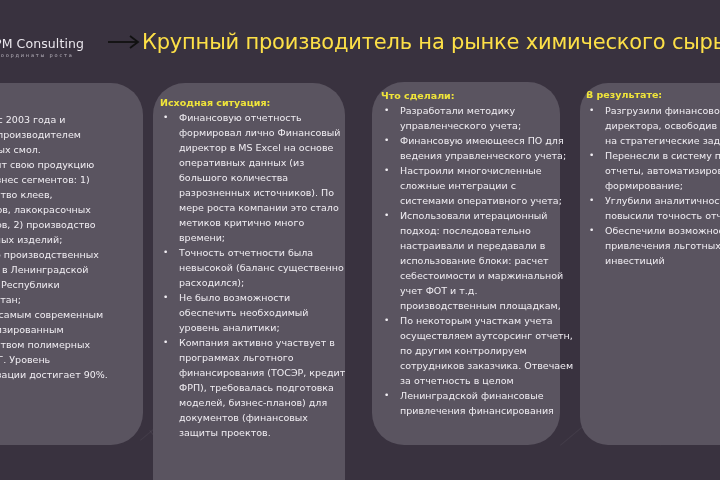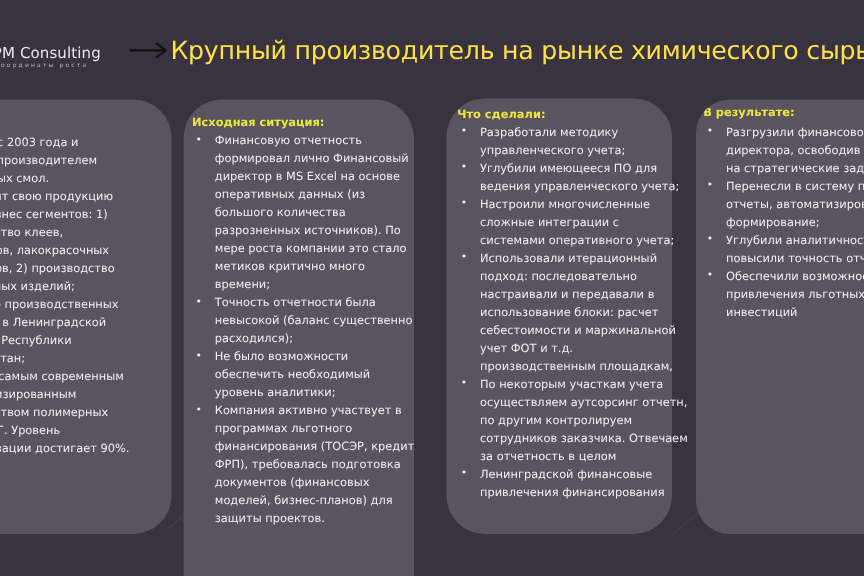"Углубили имеющееся ПО для" div { text: Углубили -> Финансовую }
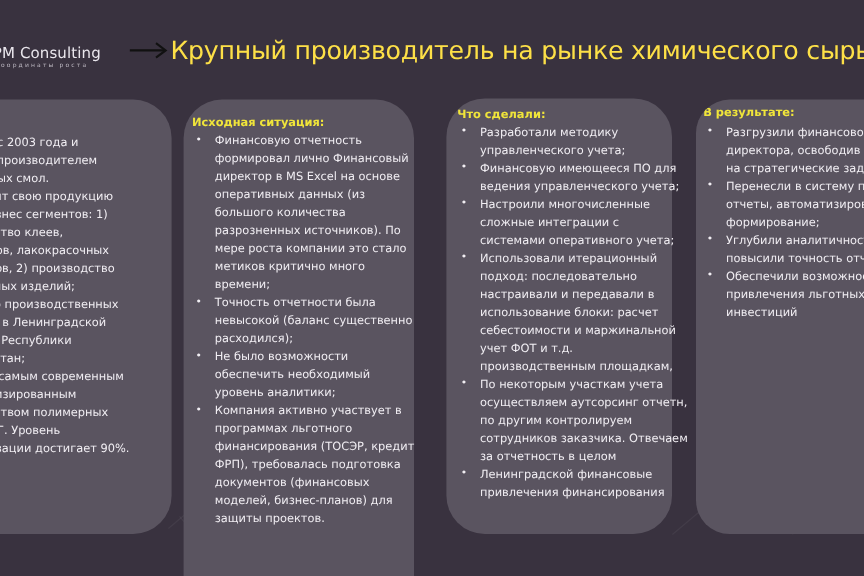"документов (финансовых" div { order: before "моделей, бизнес-планов) для" -> after "моделей, бизнес-планов) для" }
